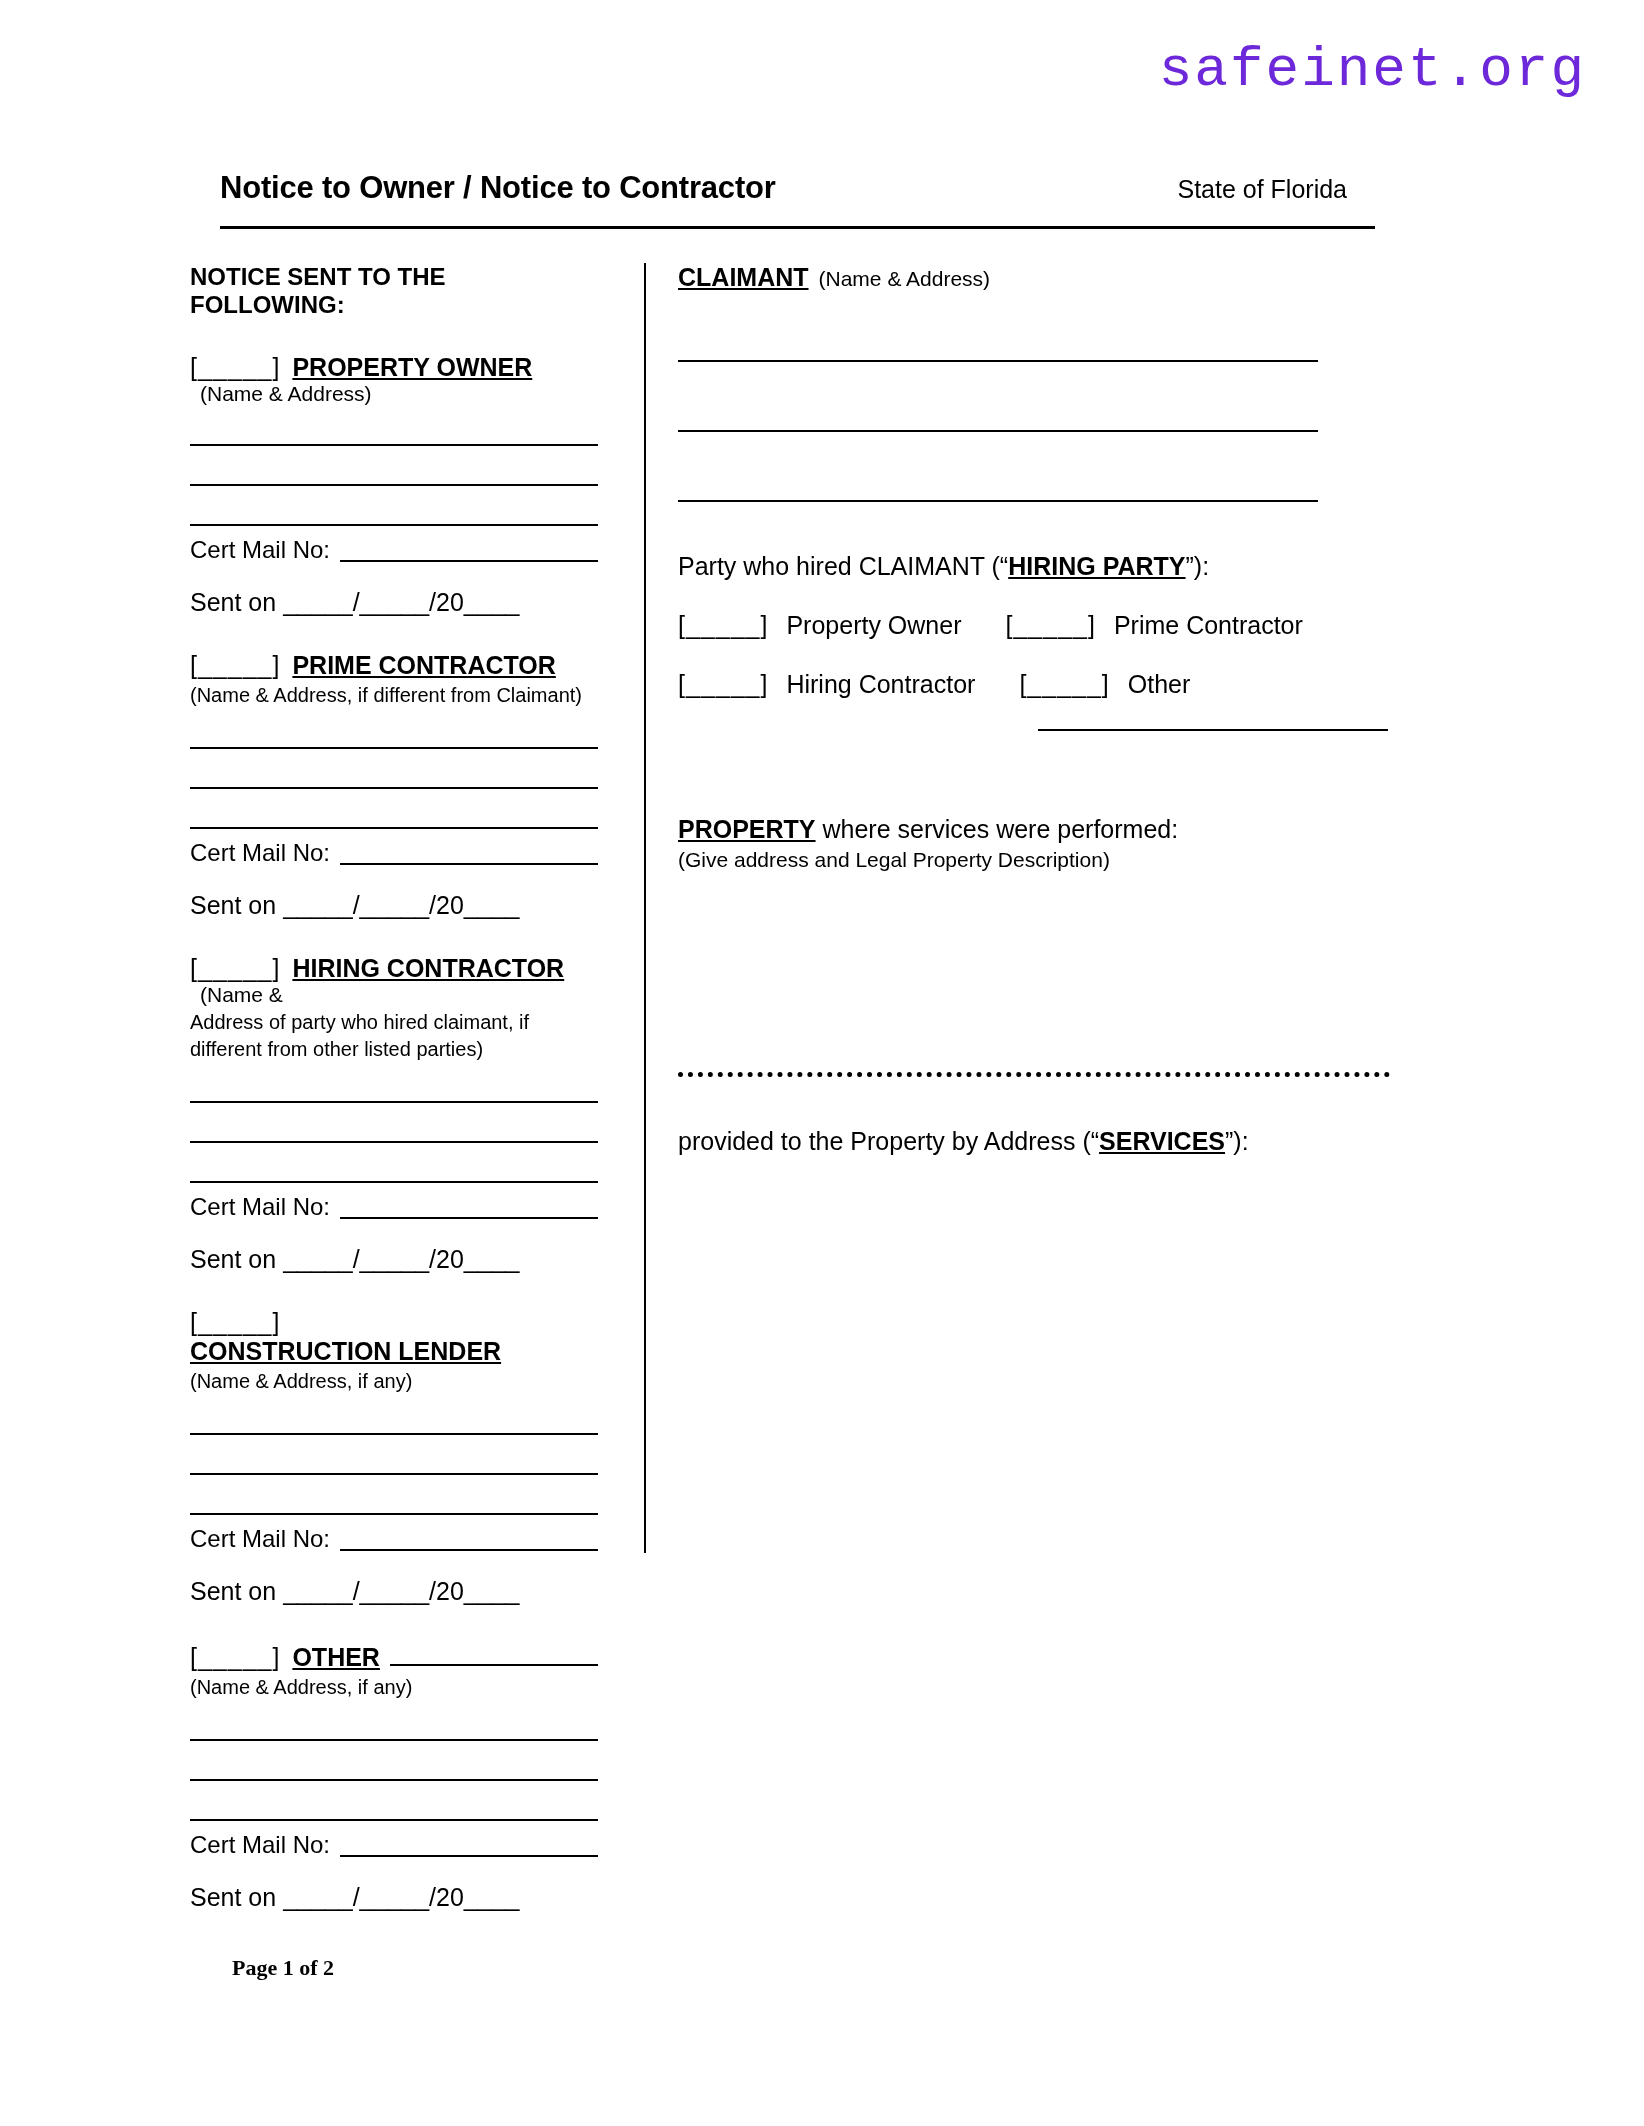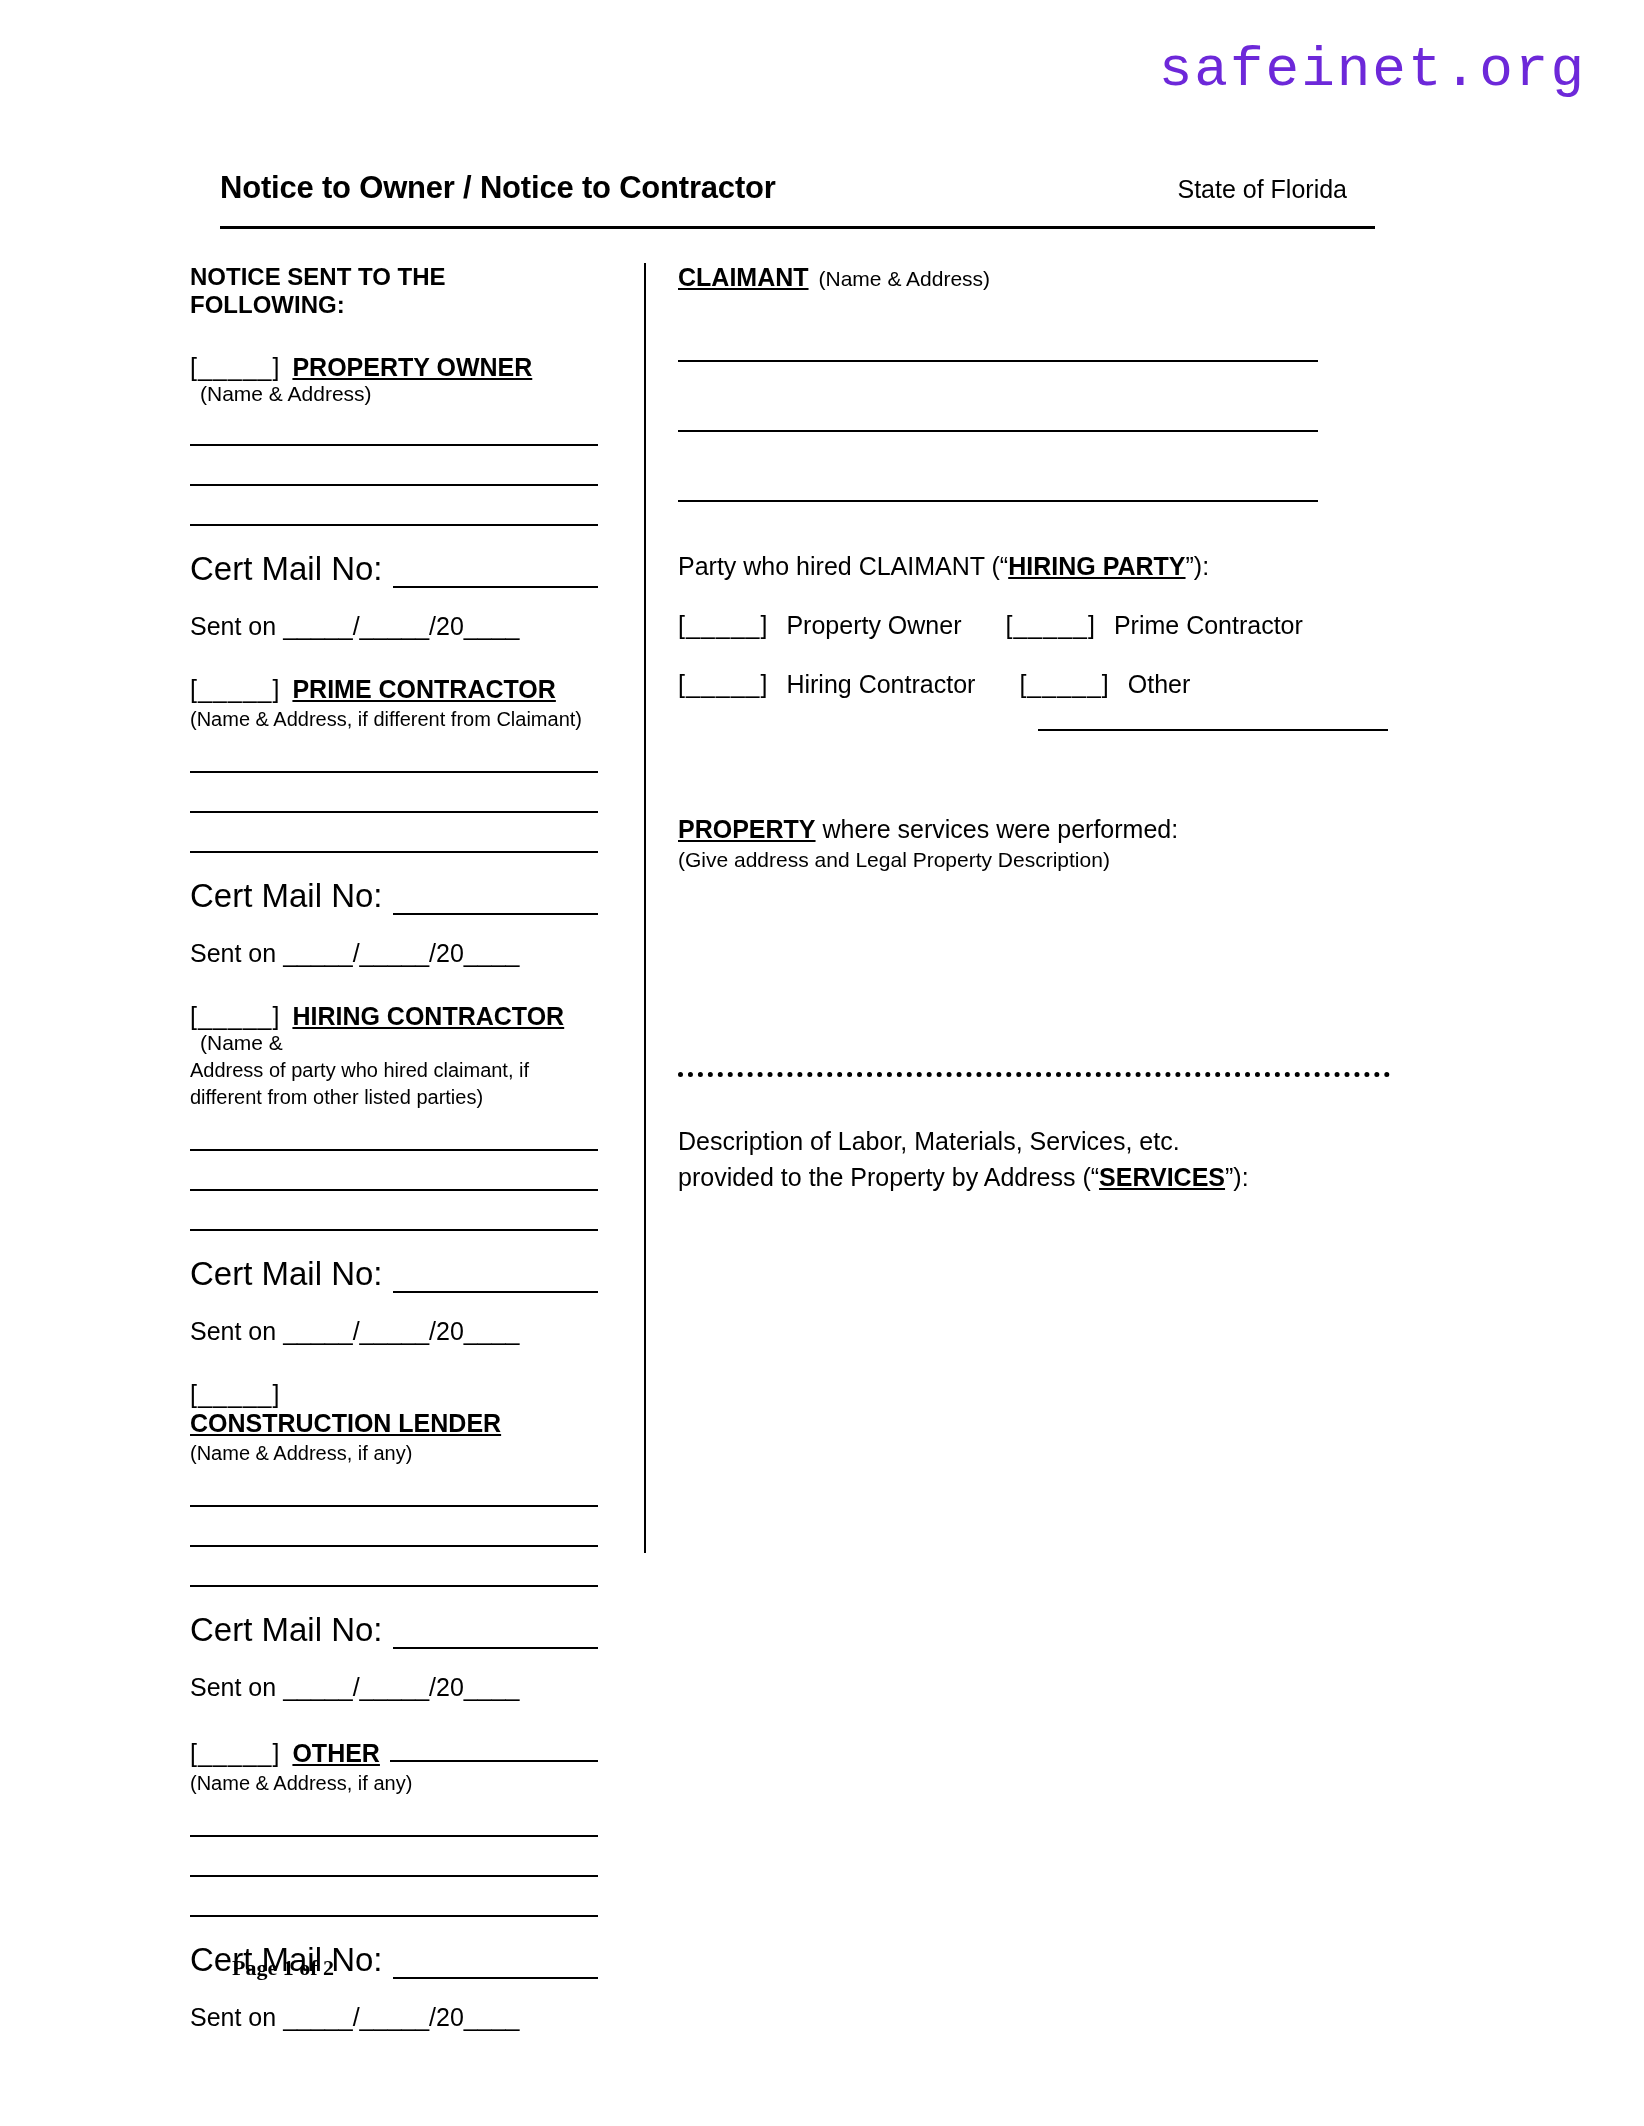"Cert Mail No:" .fieldline { align-items: flex-end -> center; font-size: 33px -> 24px; margin-top: 24px -> 10px }
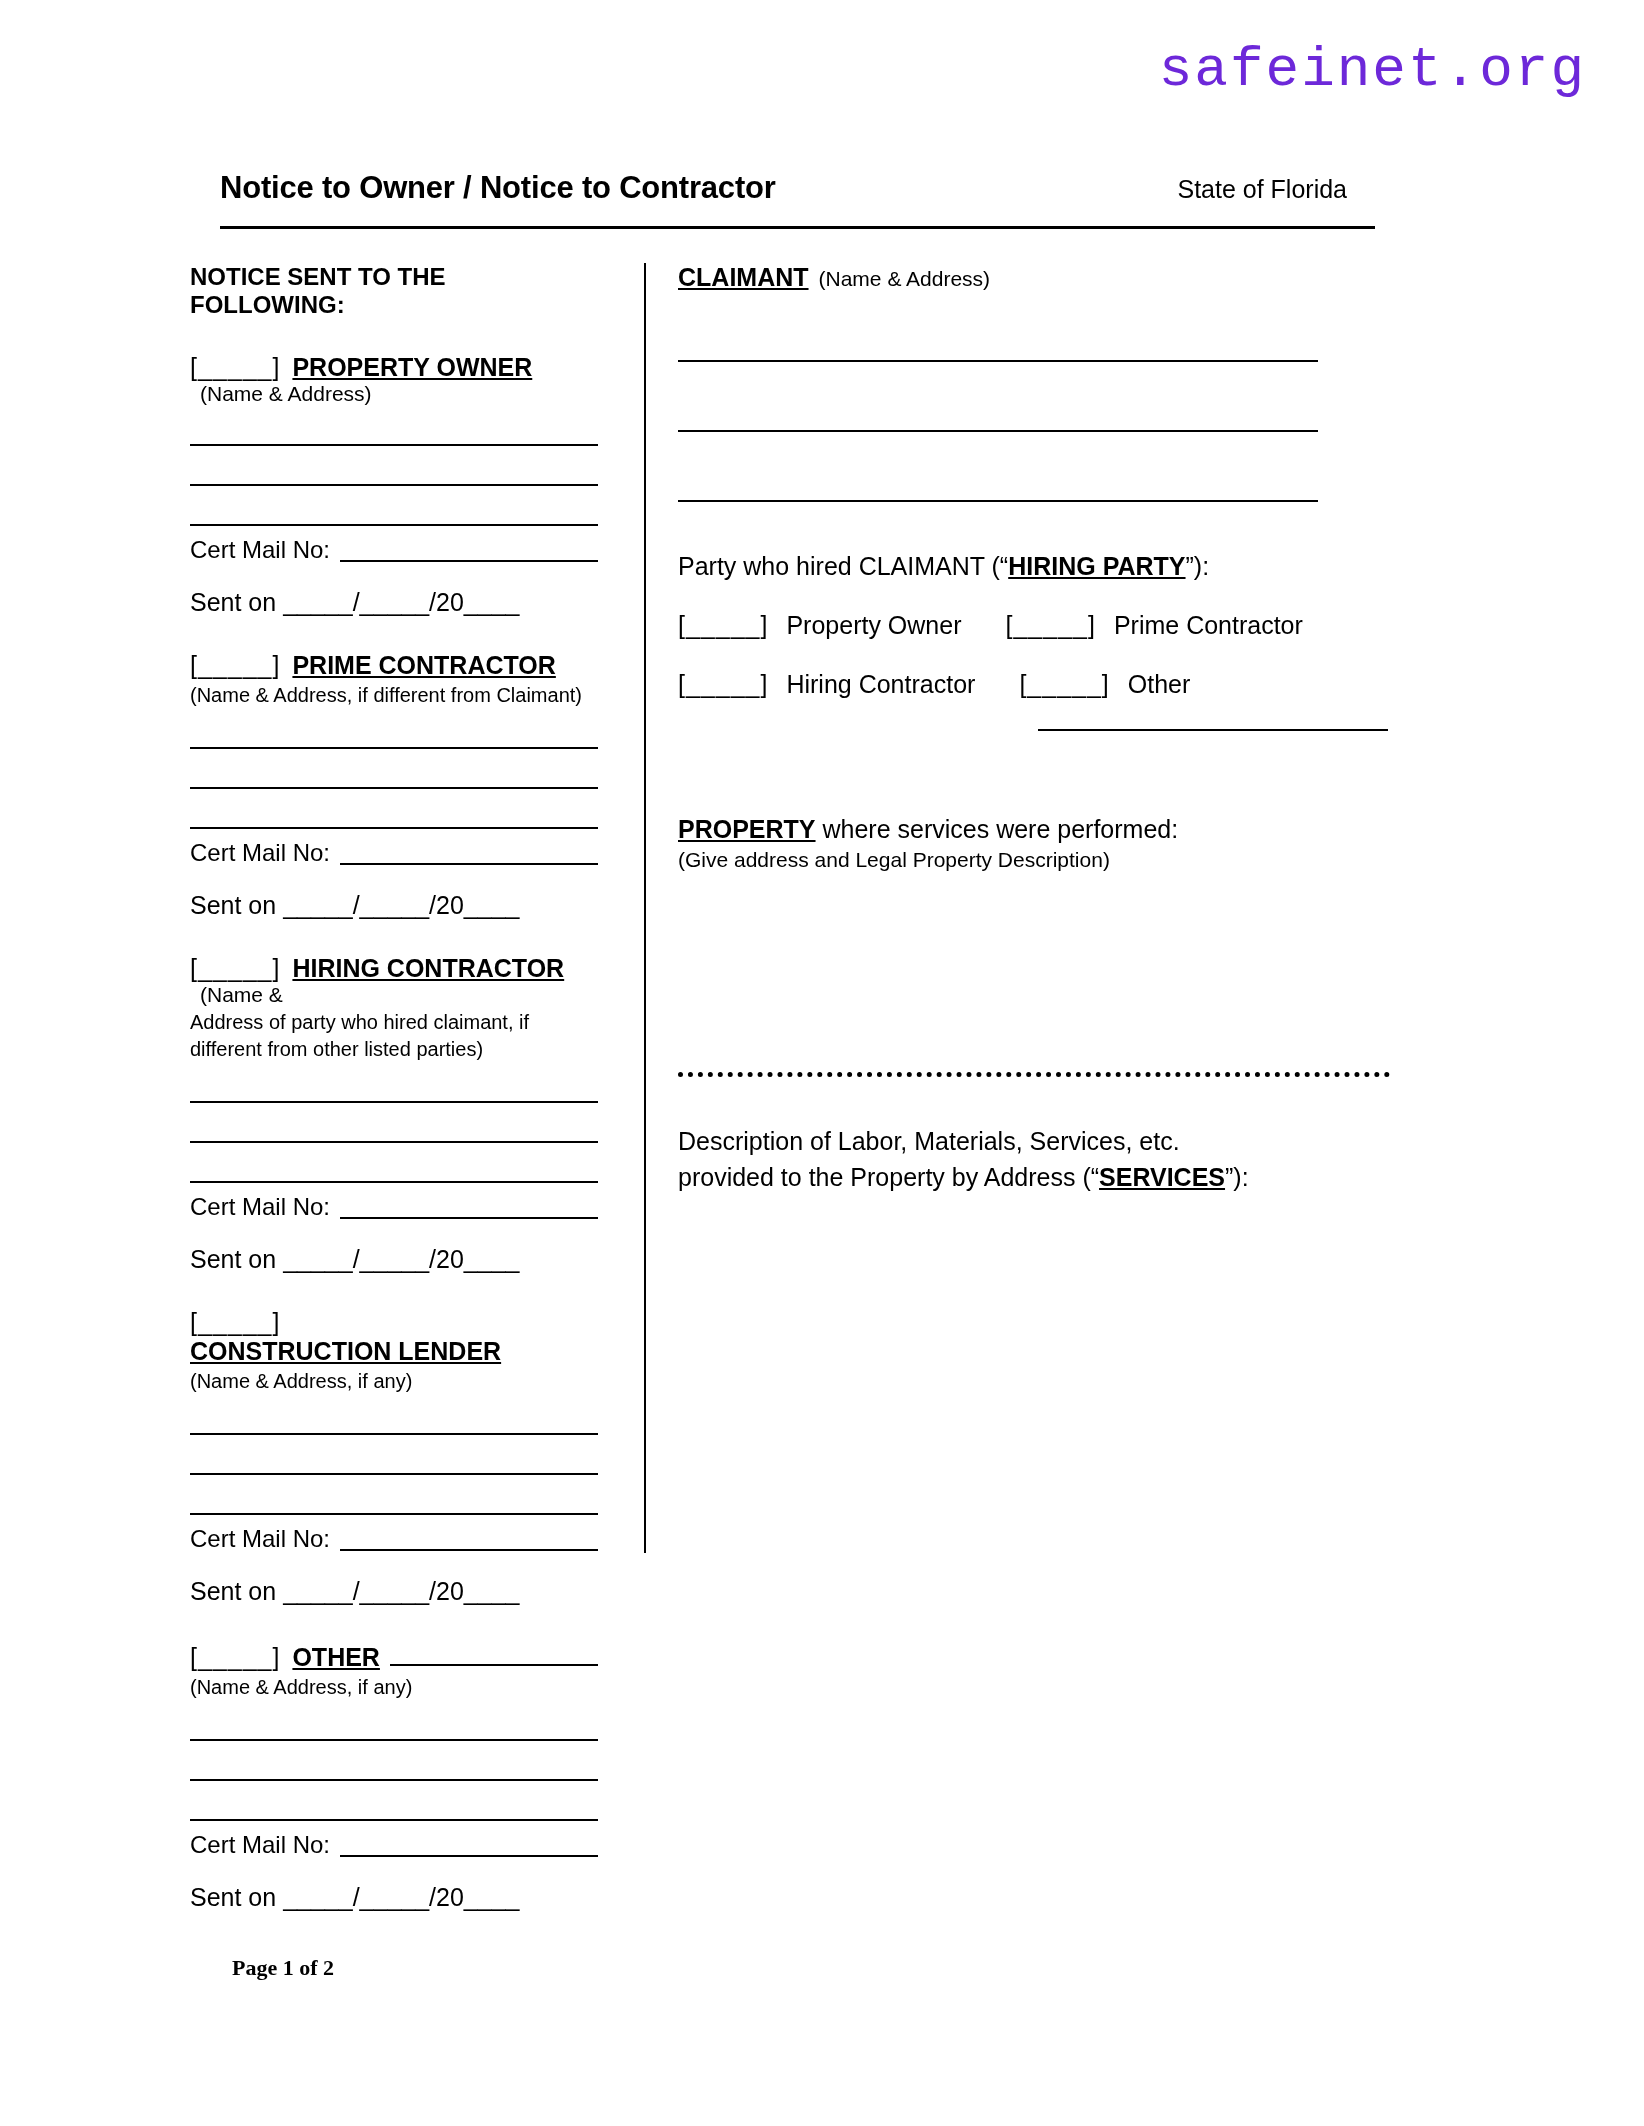"Description of Labor, Materials," div { html: <div>Description of Labor, Materials, Services, etc.</div> -> none }
